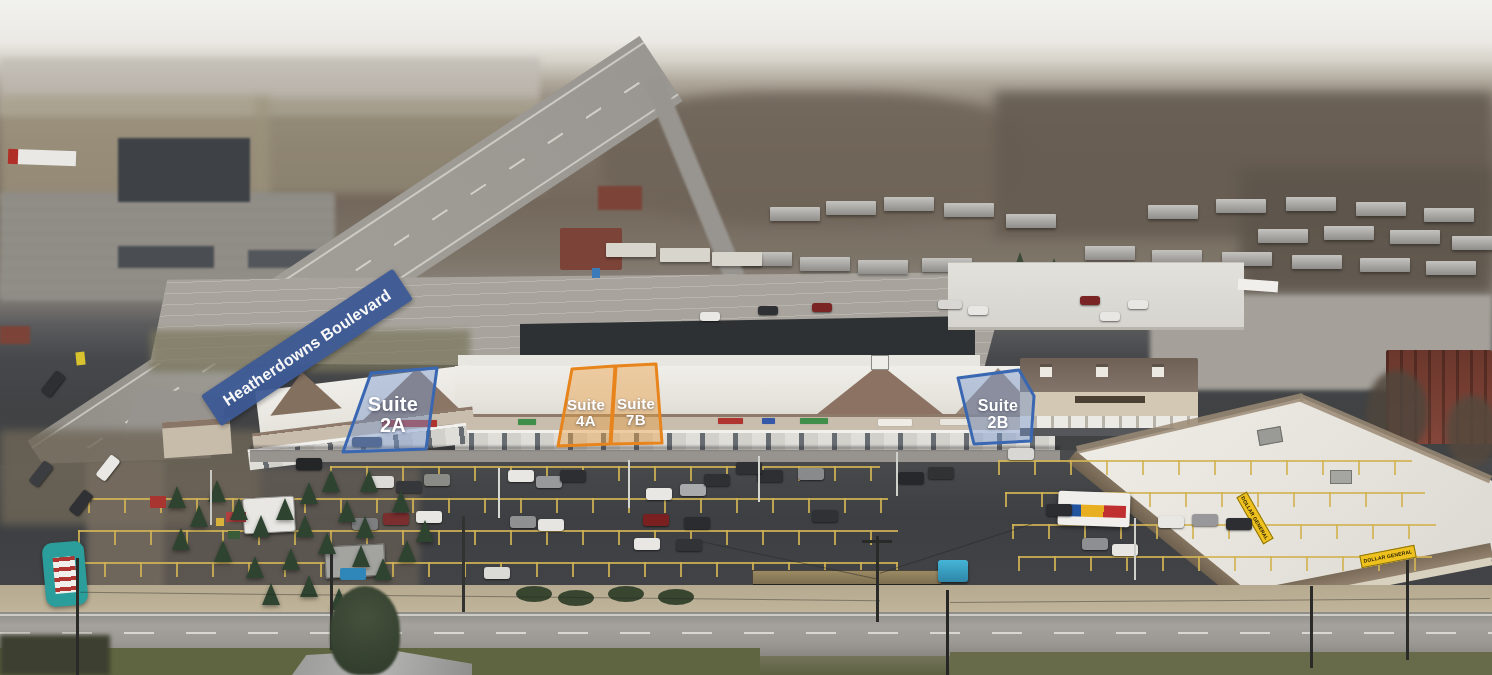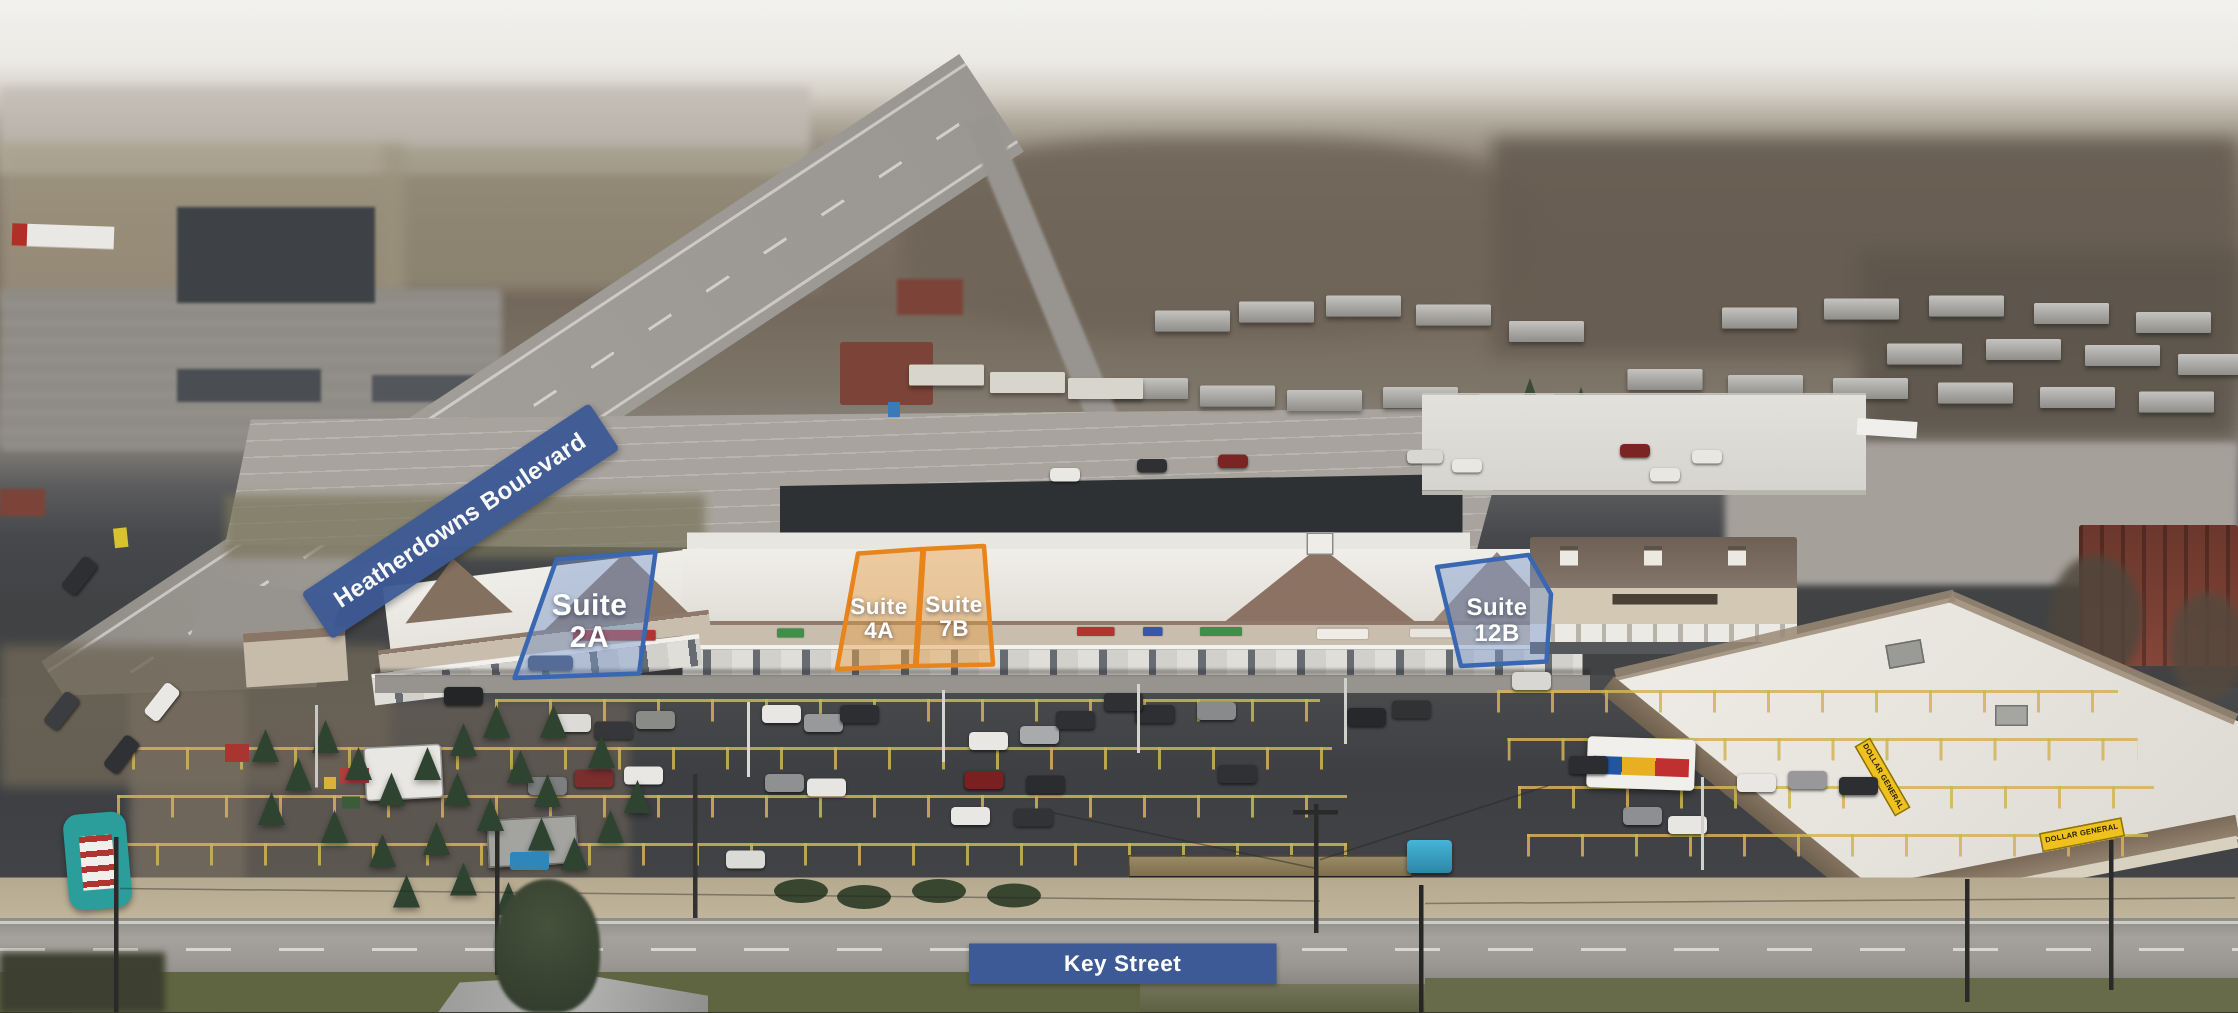"12B" span { text: 12B -> 2B }
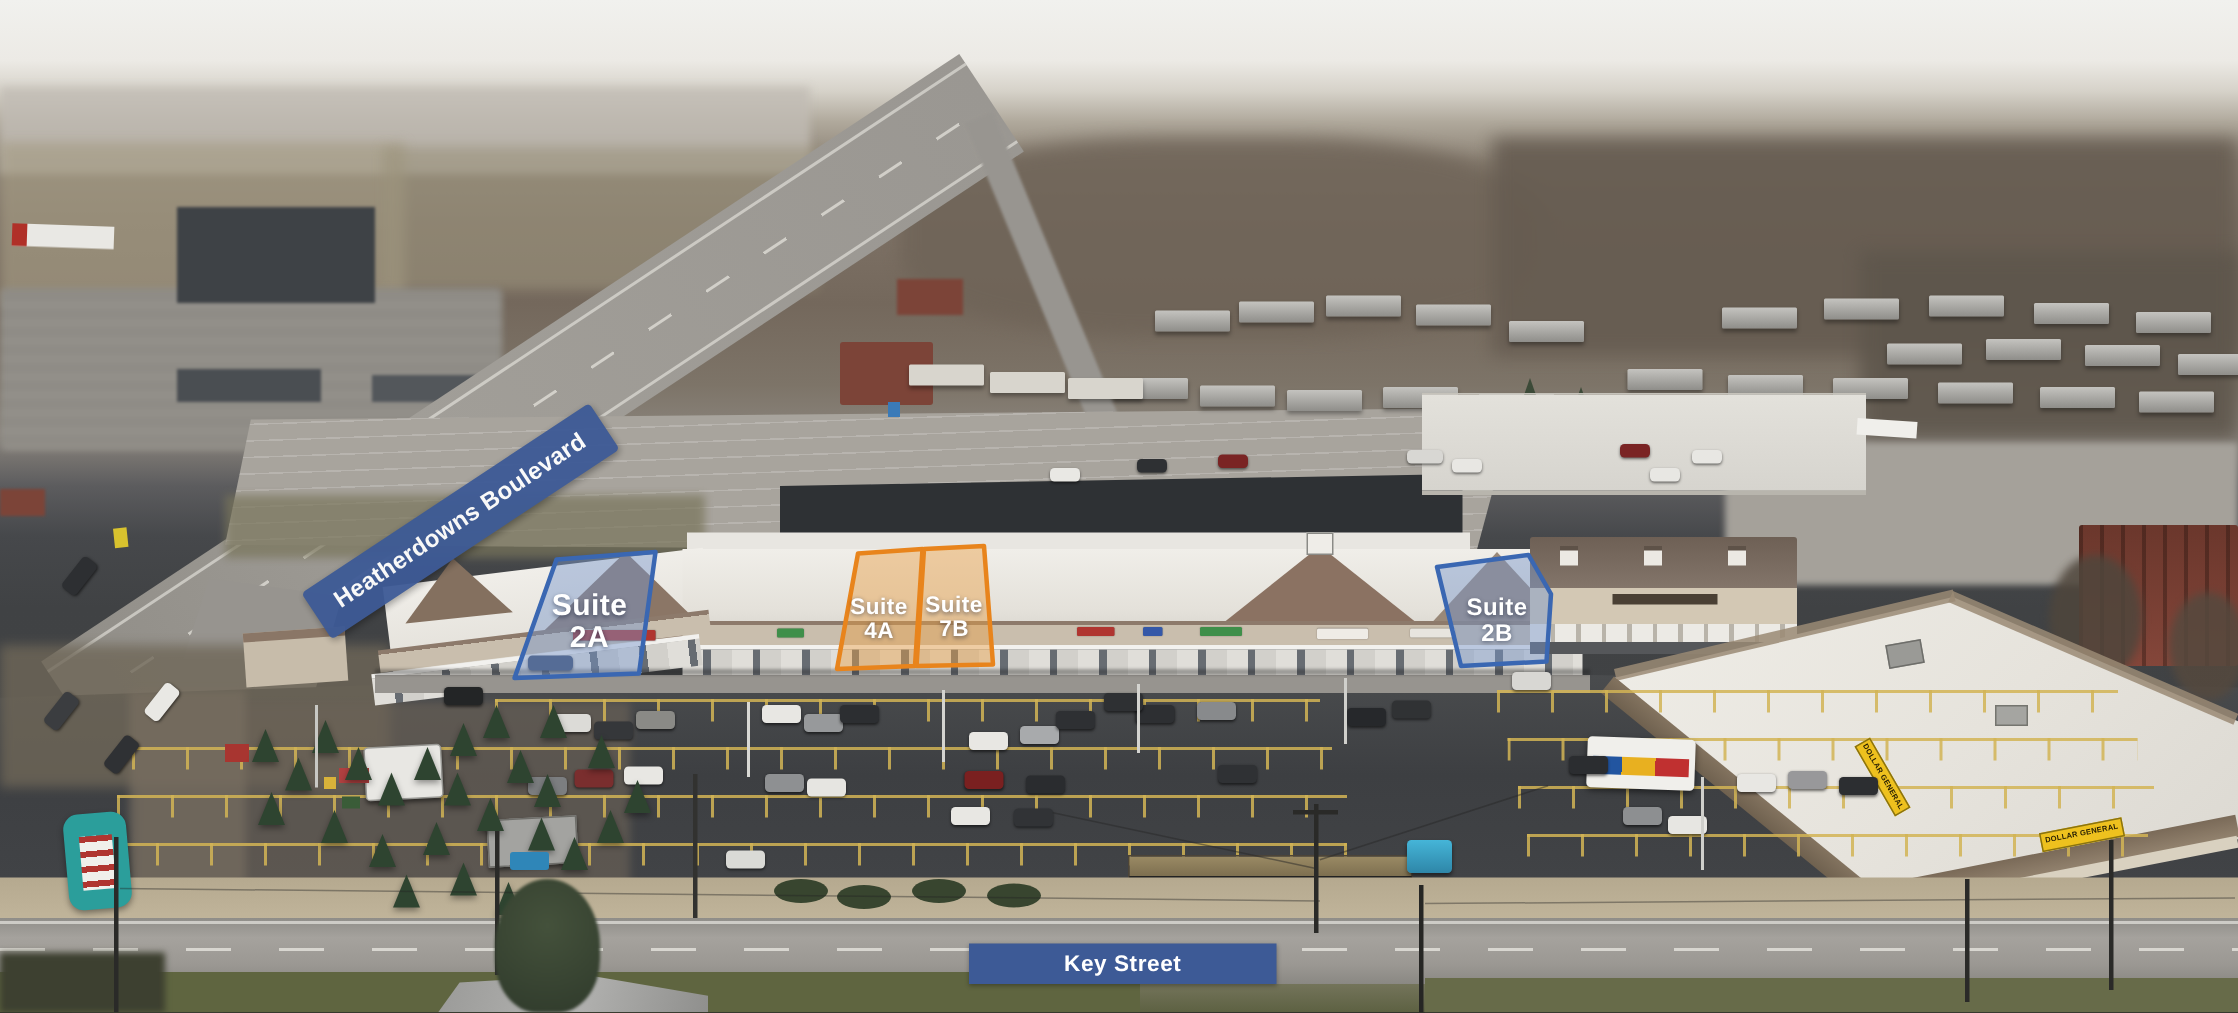"Key Street" div.key-sign { html: <div>Key Street</div> -> none }
